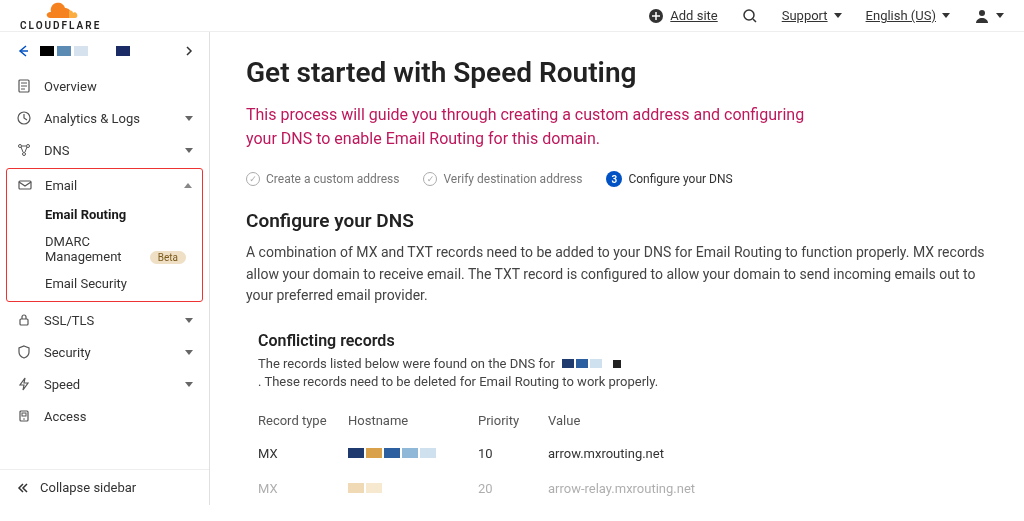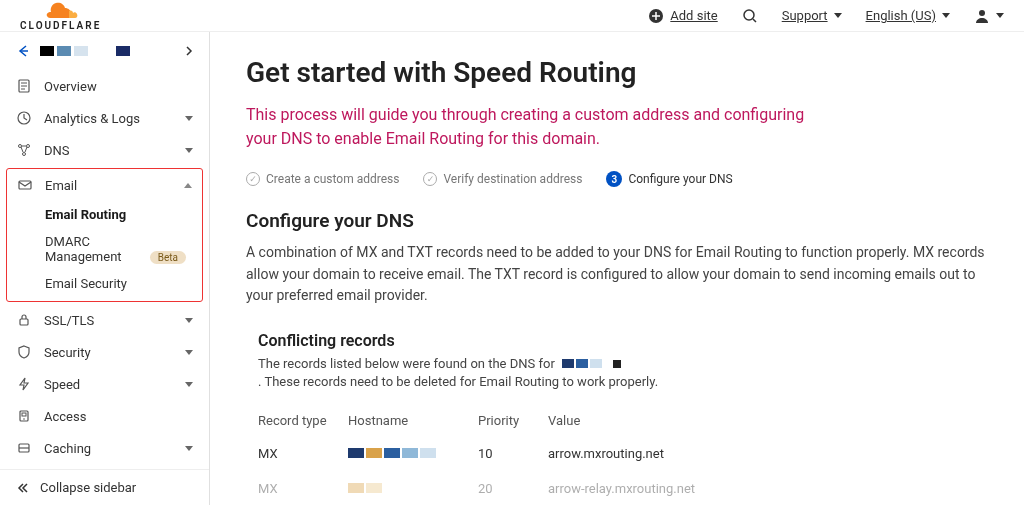"Caching" div.nav-item { html: <div> <span> <svg> <rect></rect> <path></path> </svg> </span> <span>Caching</span> <span></span> </div> -> none }
